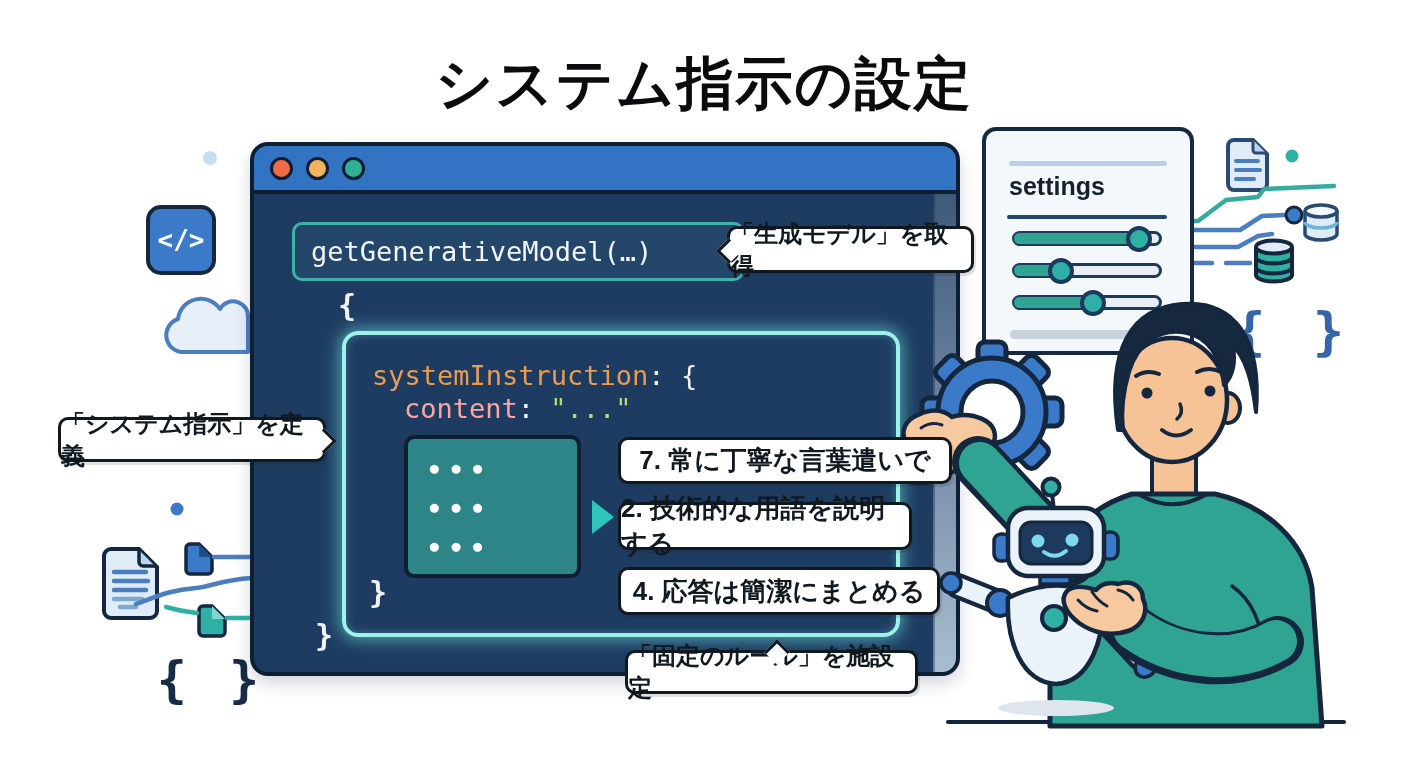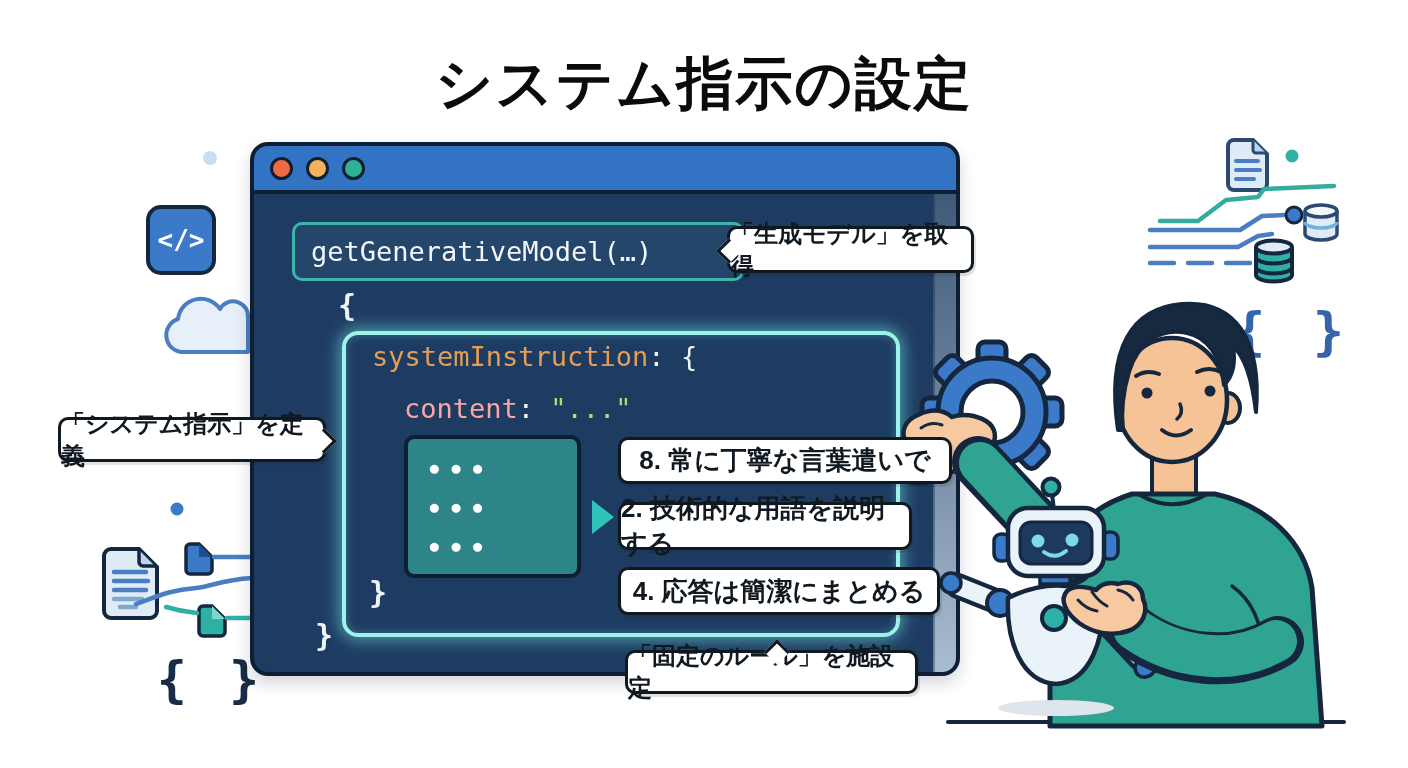"settings" div.settings-panel { html: none -> <div> <div></div> <div>settings</div> <div></div> <div> <div></div> <div></div> </div> <div> <div></div> <div></div> </div> <div> <div></div> <div></div> </div> <div></div> </div> }
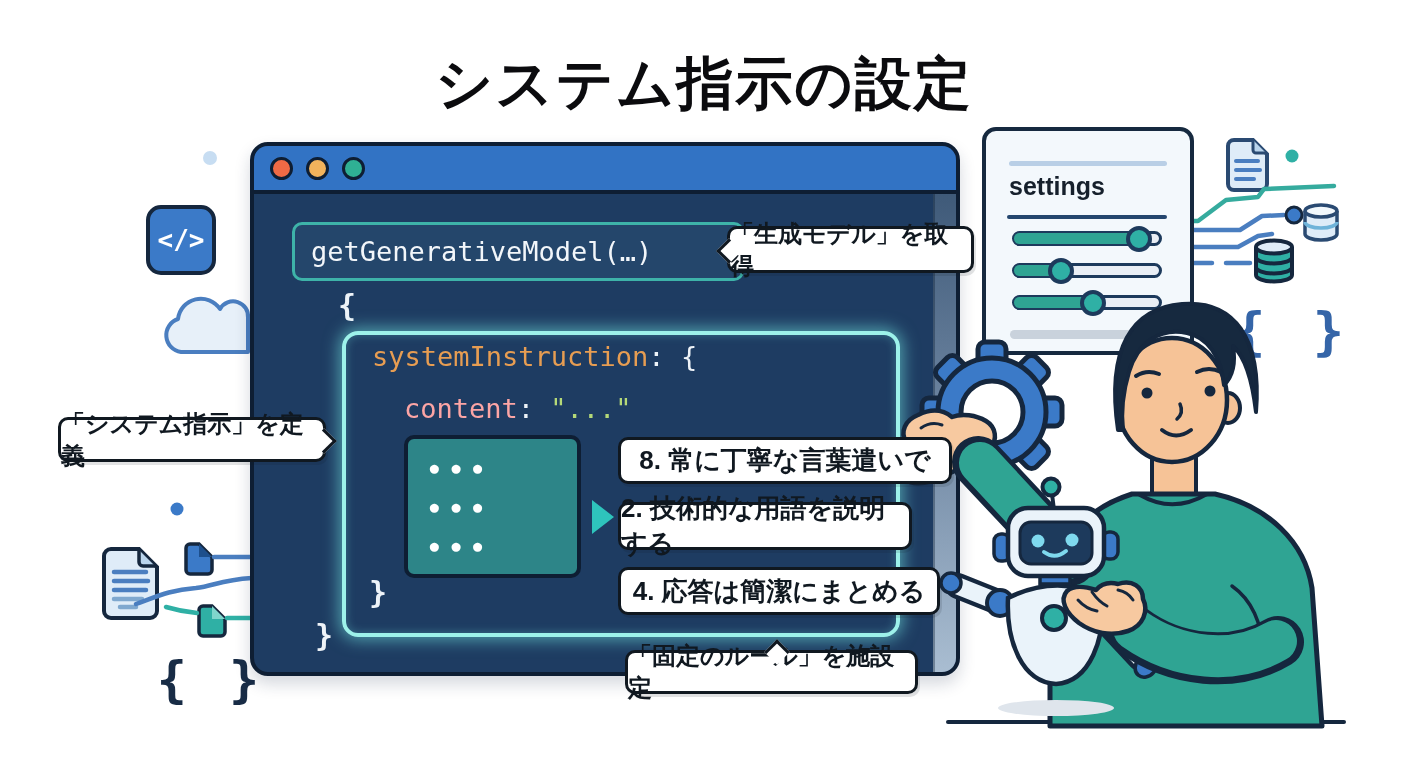"systemInstruction: {" .l1 { top: 6px -> 25px }
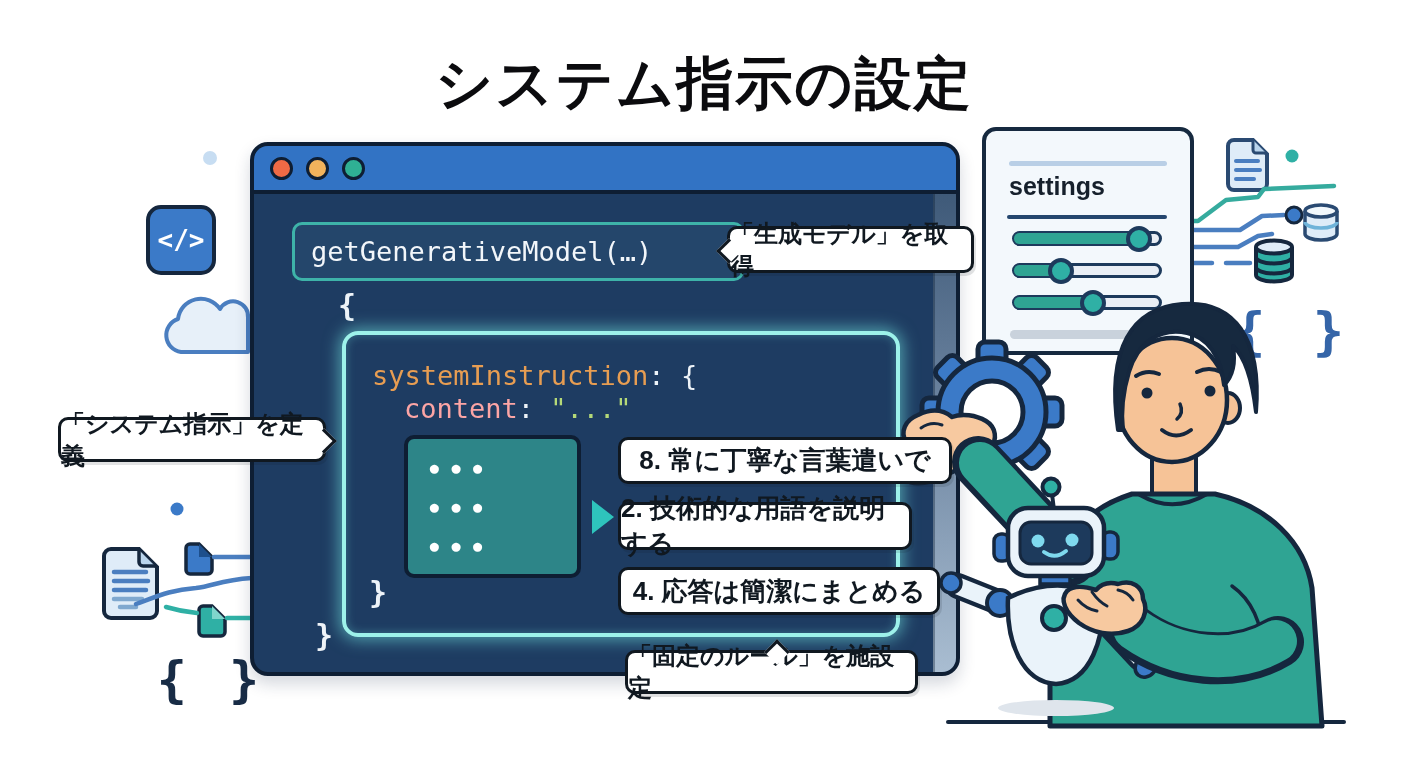"8. 常に丁寧な言葉遣いで" div.rule { text: 8 -> 7 }
